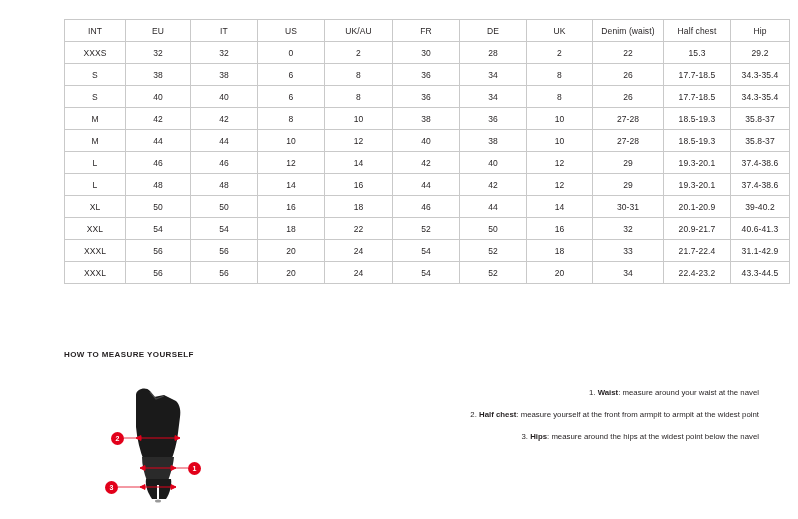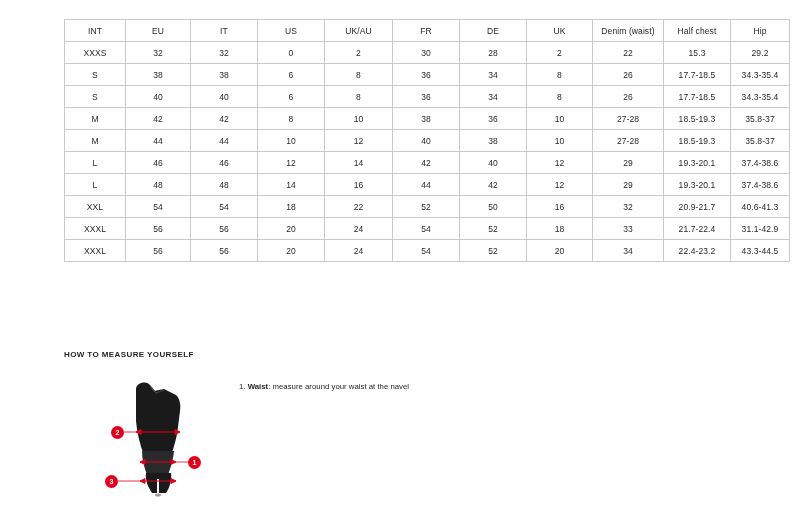"XL" tr { html: none -> <tr> <td>XL</td> <td>50</td> <td>50</td> <td>16</td> <td>18</td> <td>46</td> <td>44</td> <td>14</td> <td>30-31</td> <td>20.1-20.9</td> <td>39-40.2</td> </tr> }
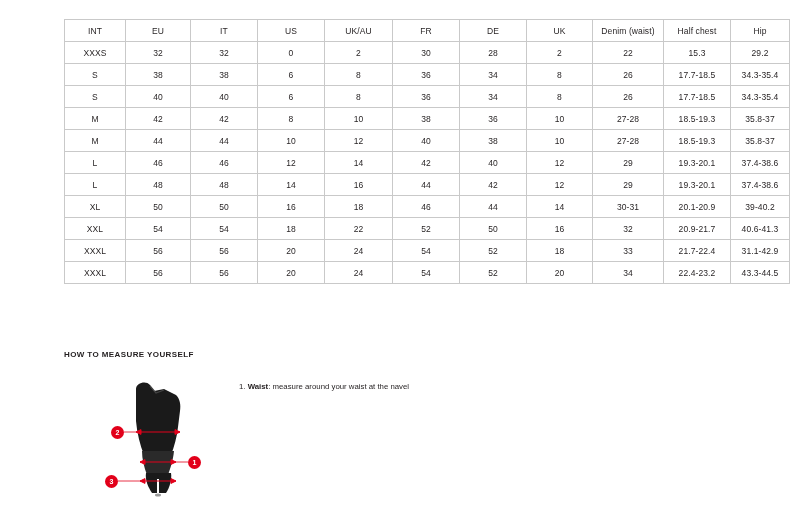"HOW TO MEASURE YOURSELF" .howto-title { margin-bottom: 10px -> 16px }
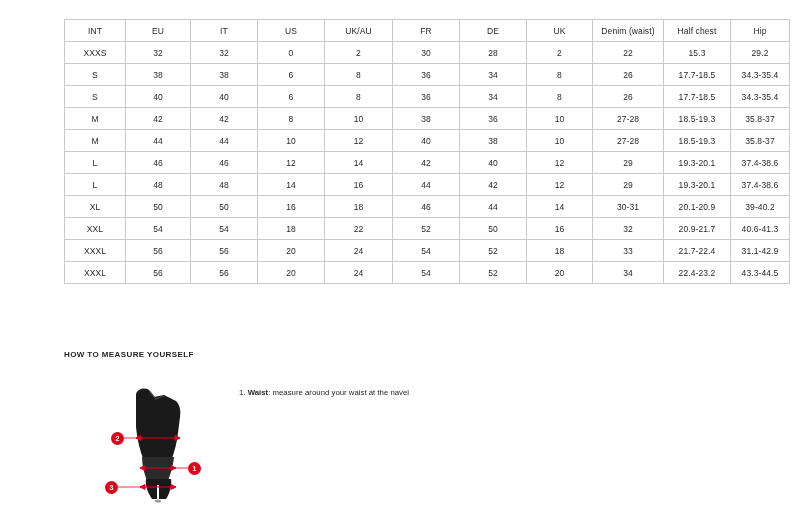"1. Waist: measure around your" .notes { text-align: none -> right }
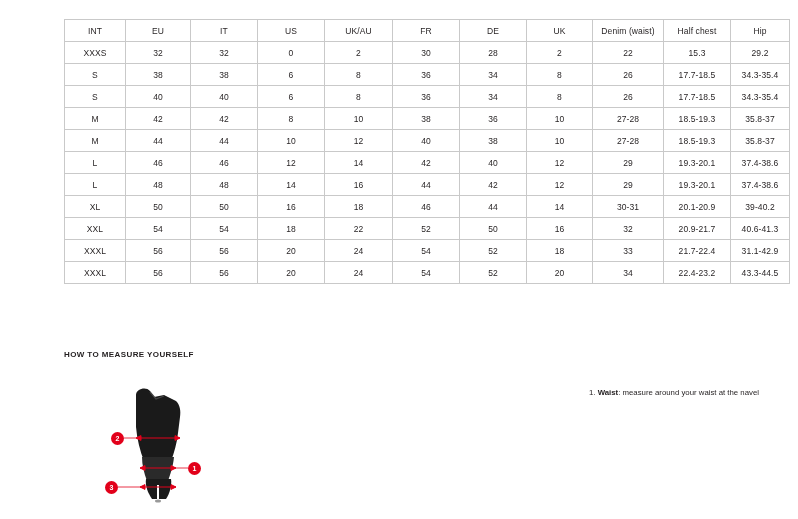"2. Half chest: measure yourself" div.note { html: none -> <div> <span>2.</span> <b>Half chest</b><span>: measure yourself at the front from armpit to armpit at the widest point</span> </div> }
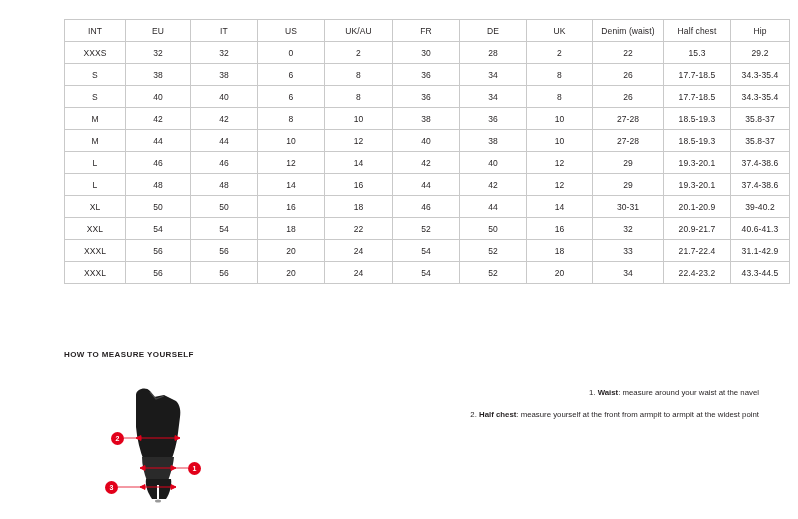"3. Hips: measure around the" div.note { html: none -> <div> <span>3.</span> <b>Hips</b><span>: measure around the hips at the widest point below the navel</span> </div> }
